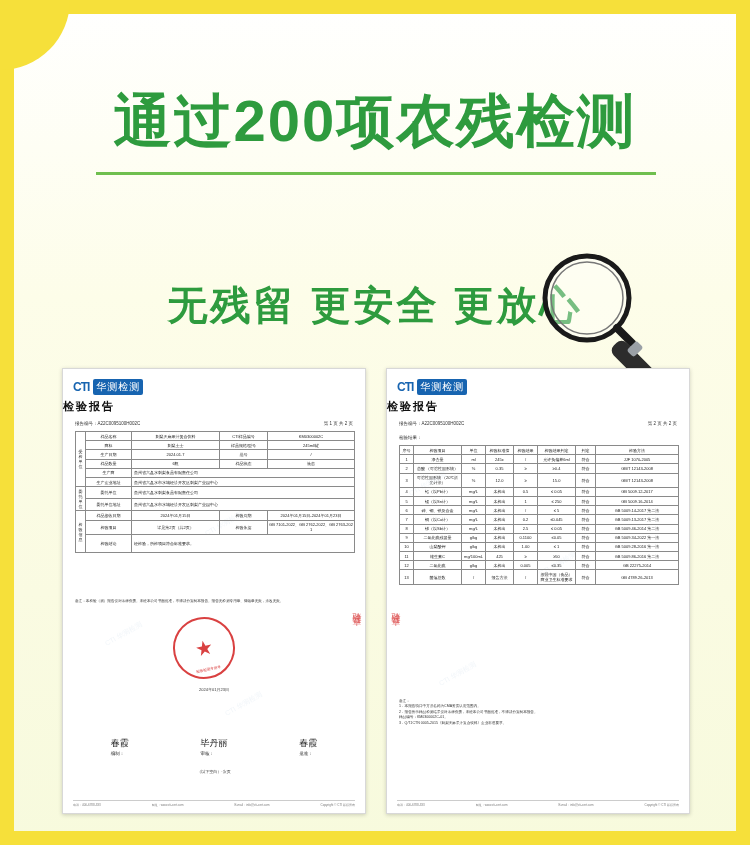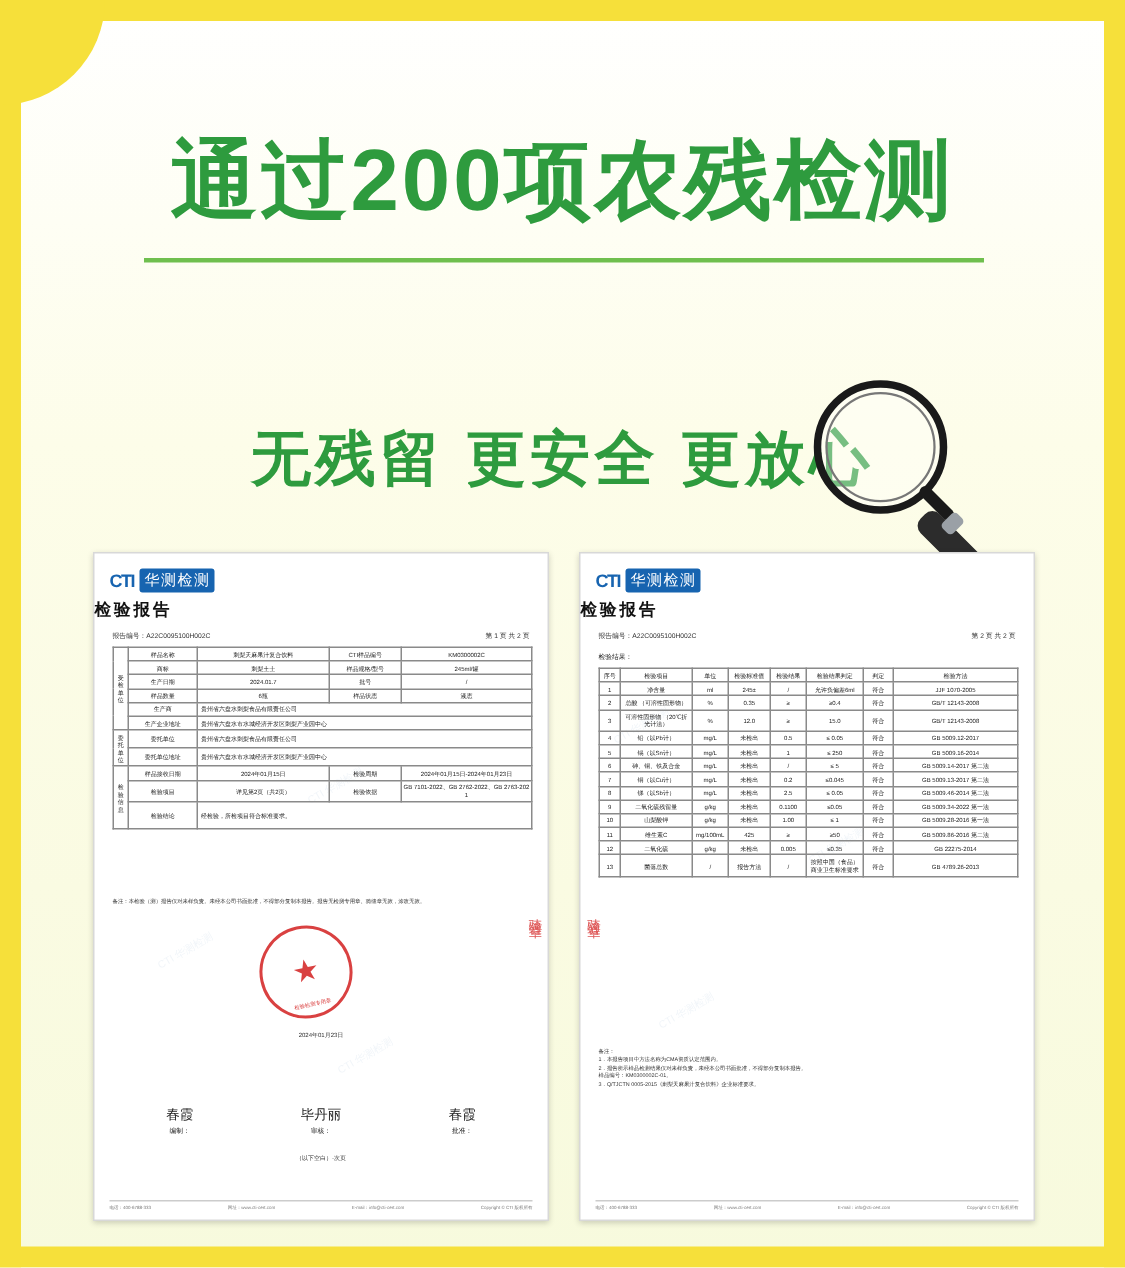"春霞" .sig-item { text-align: center -> left }
